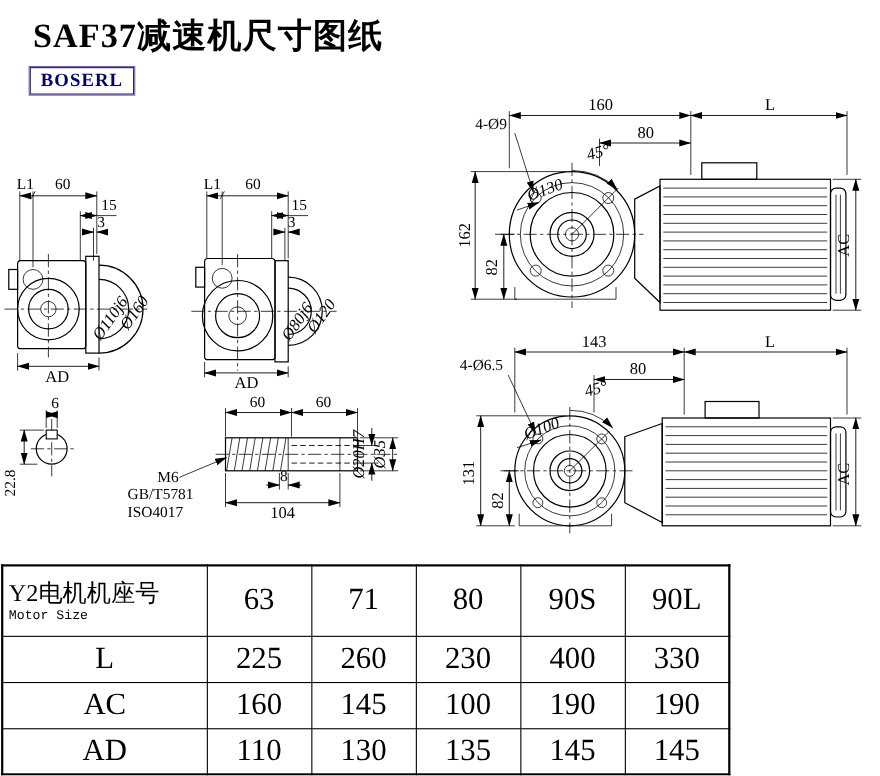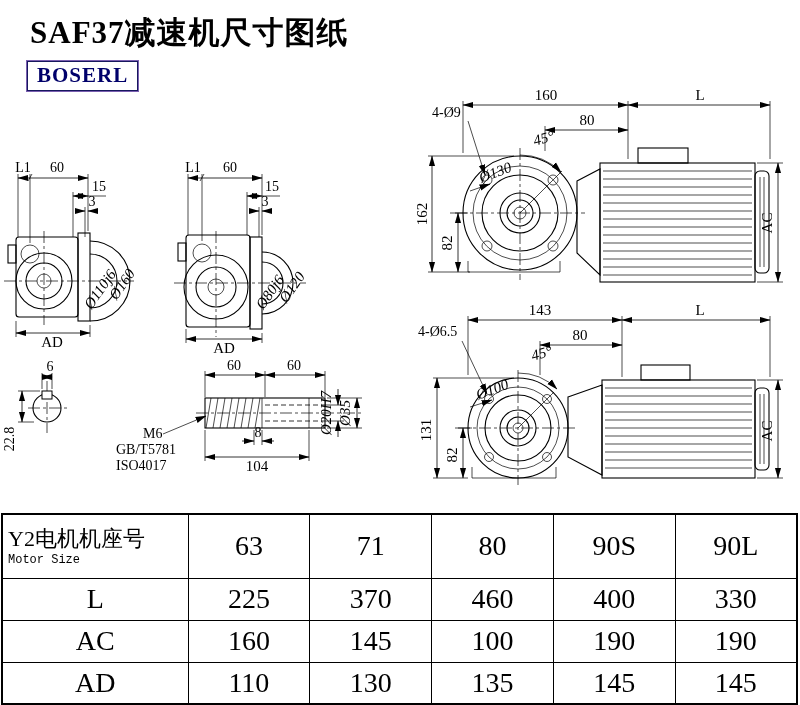"BOSERL" .logo { font-size: 21px -> 17px }
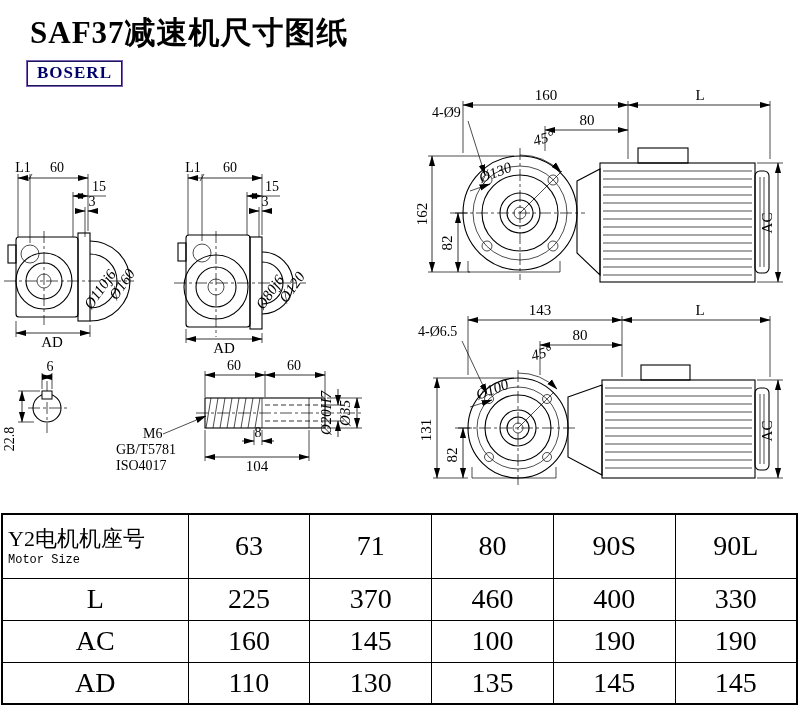"Y2电机机座号" table.dim { width: 797px -> 663px }
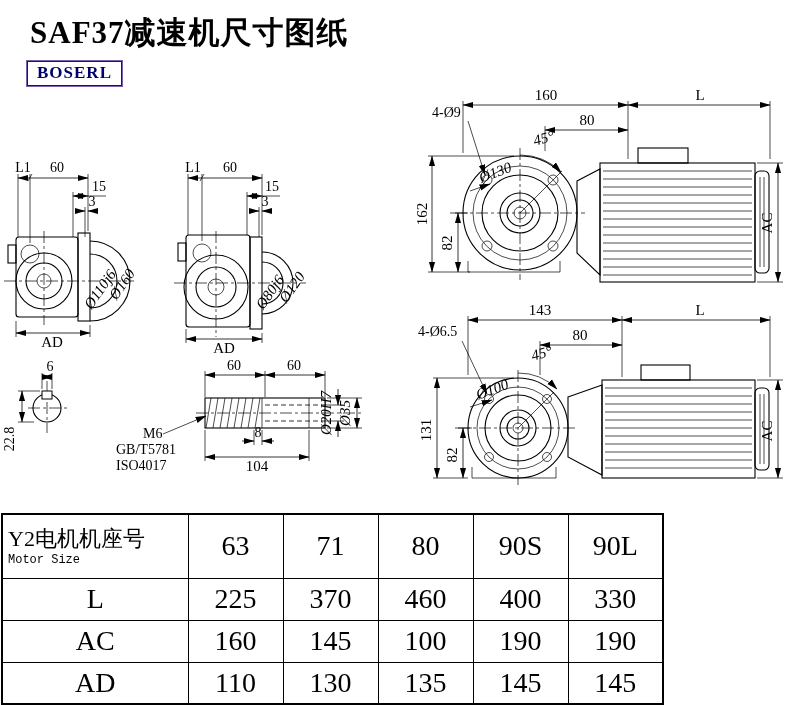"370" td { text: 370 -> 260 }
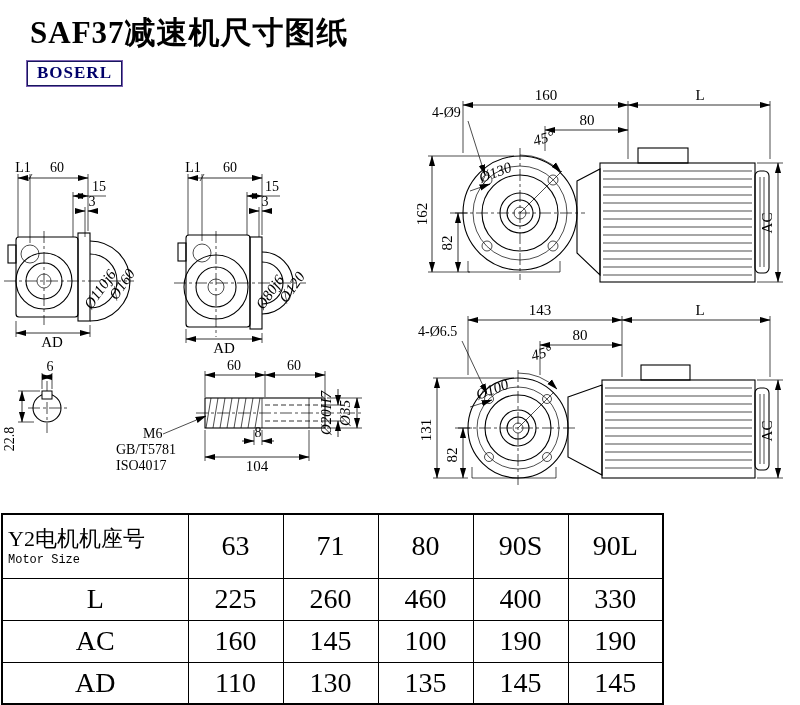"460" td { text: 460 -> 230 }
